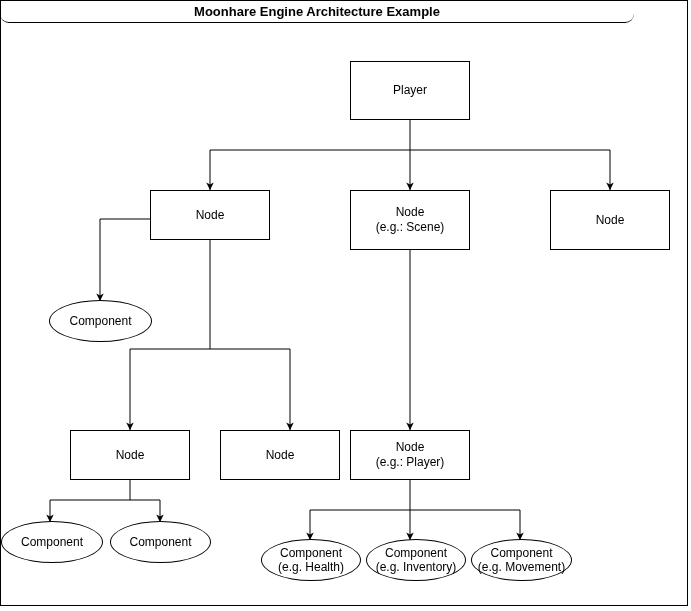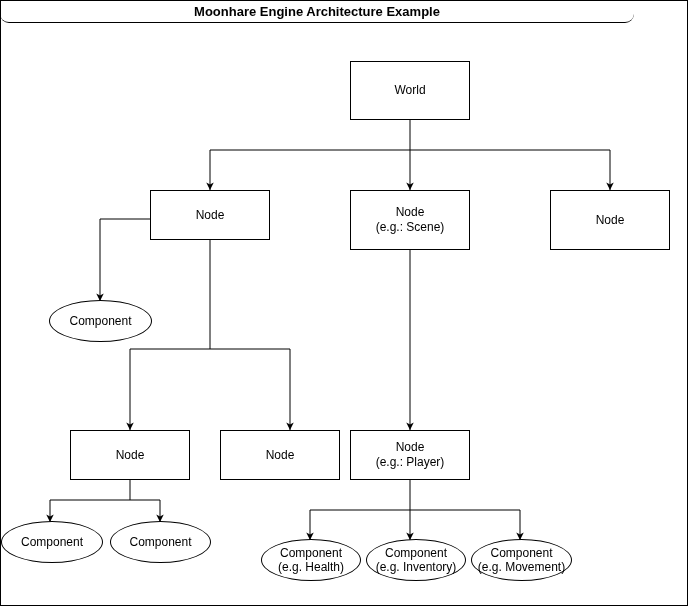"World" div.shape { text: World -> Player }
